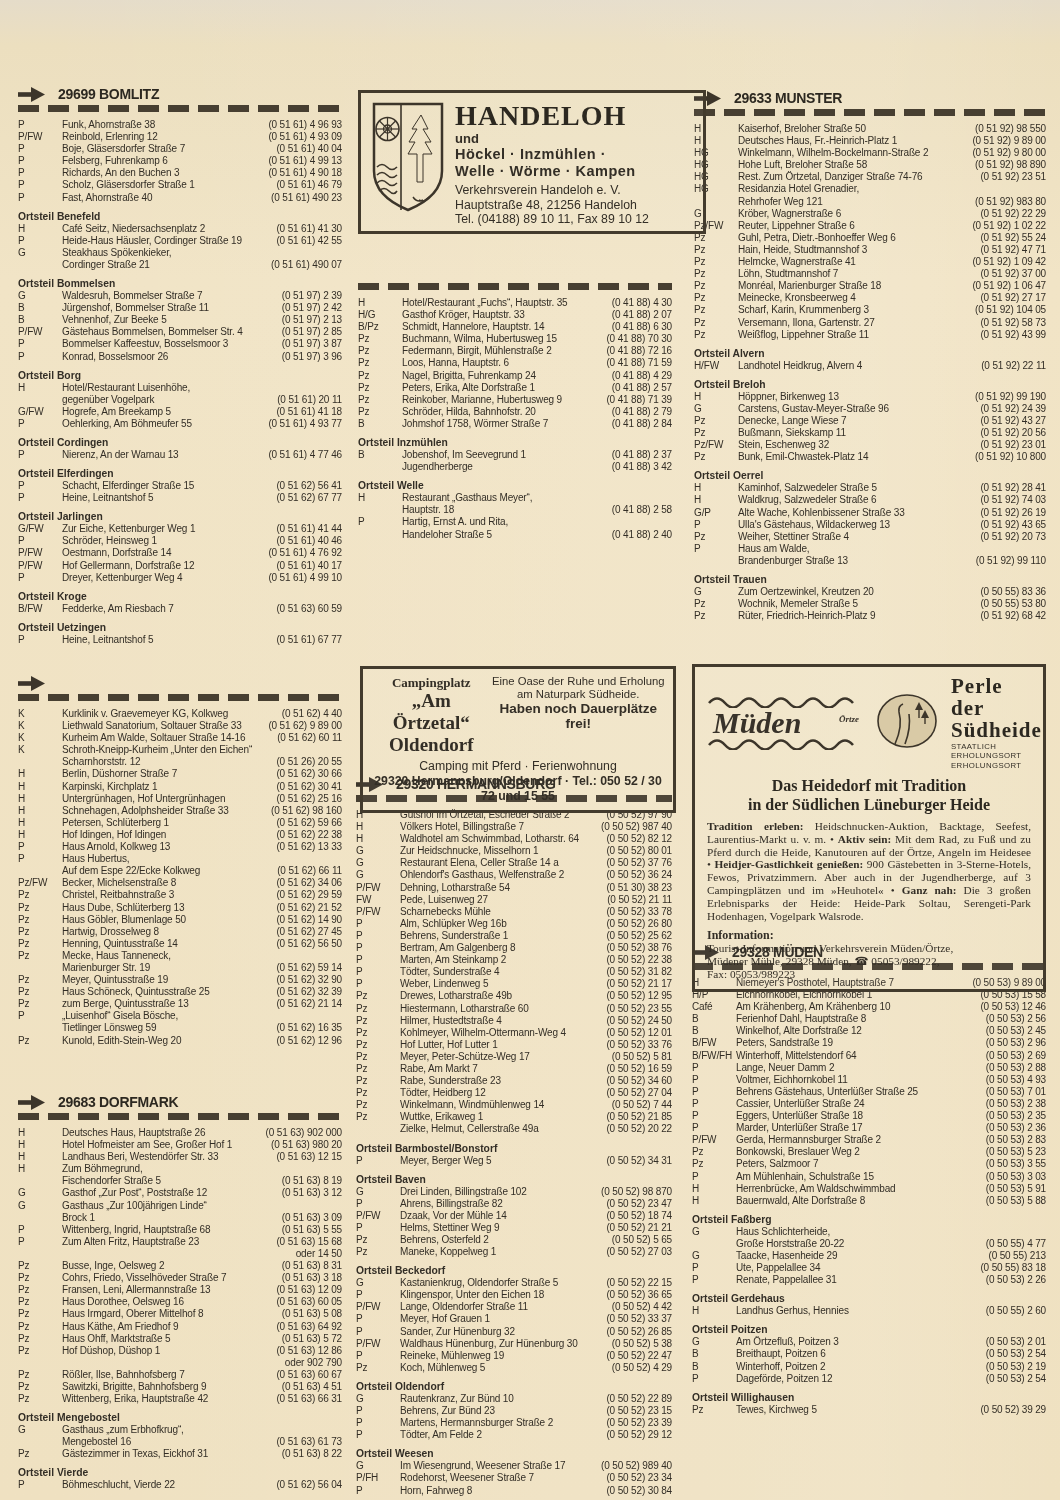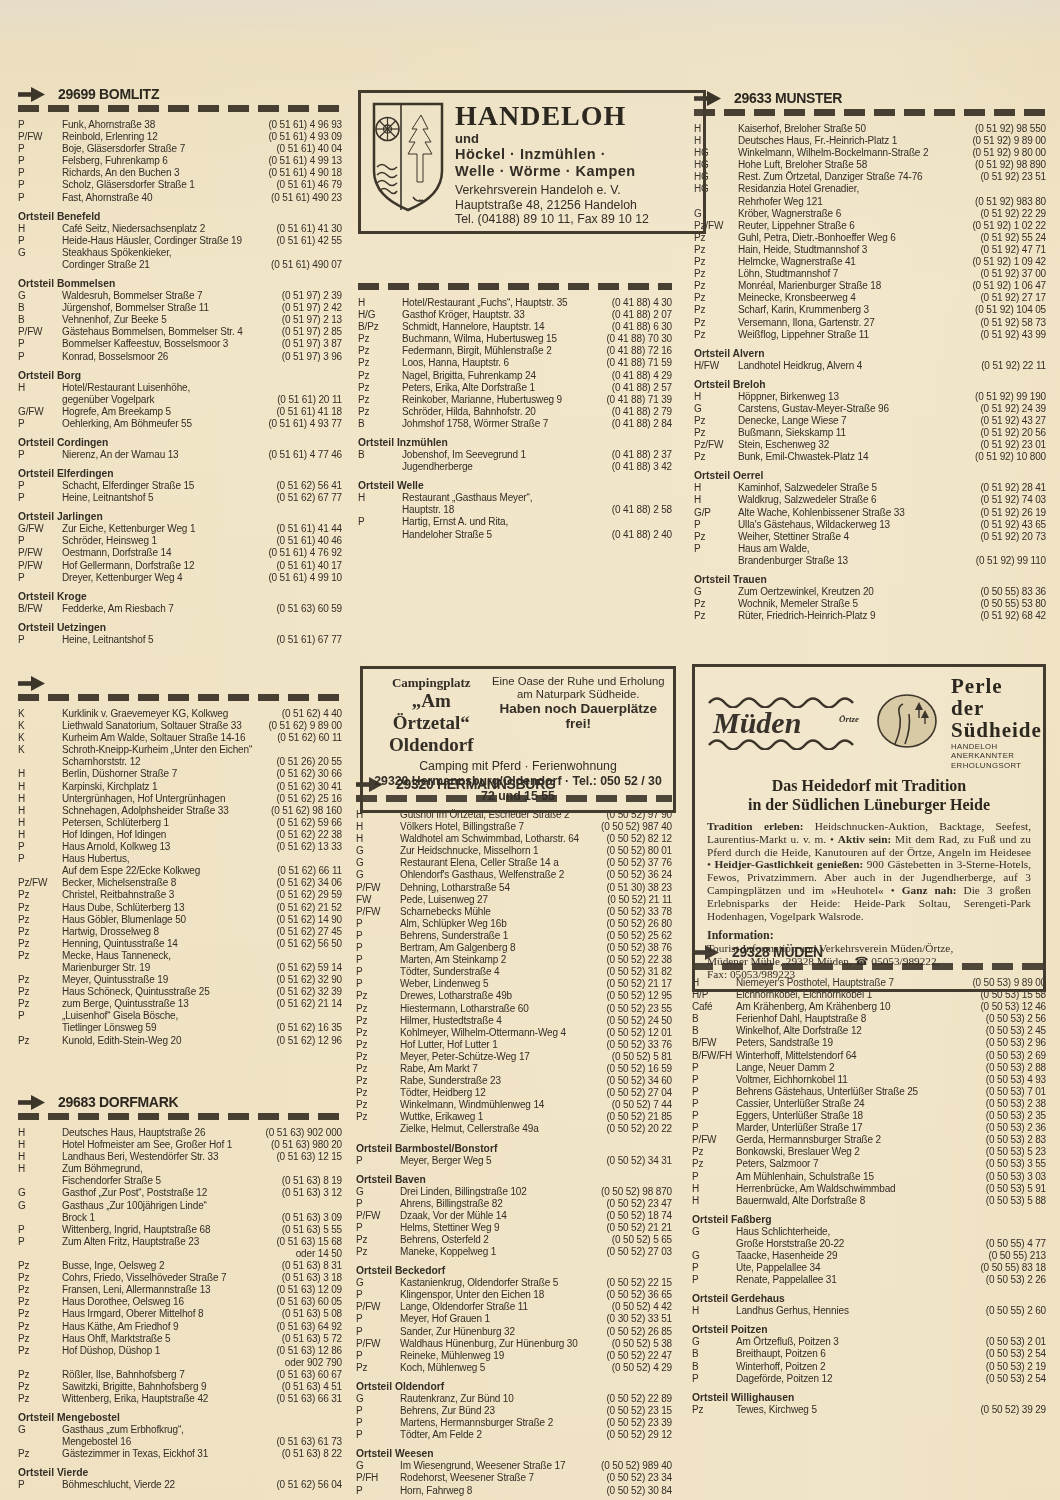"HANDELOH ANERKANNTER" div.m-sub { text: HANDELOH ANERKANNTER -> STAATLICH ERHOLUNGSORT }
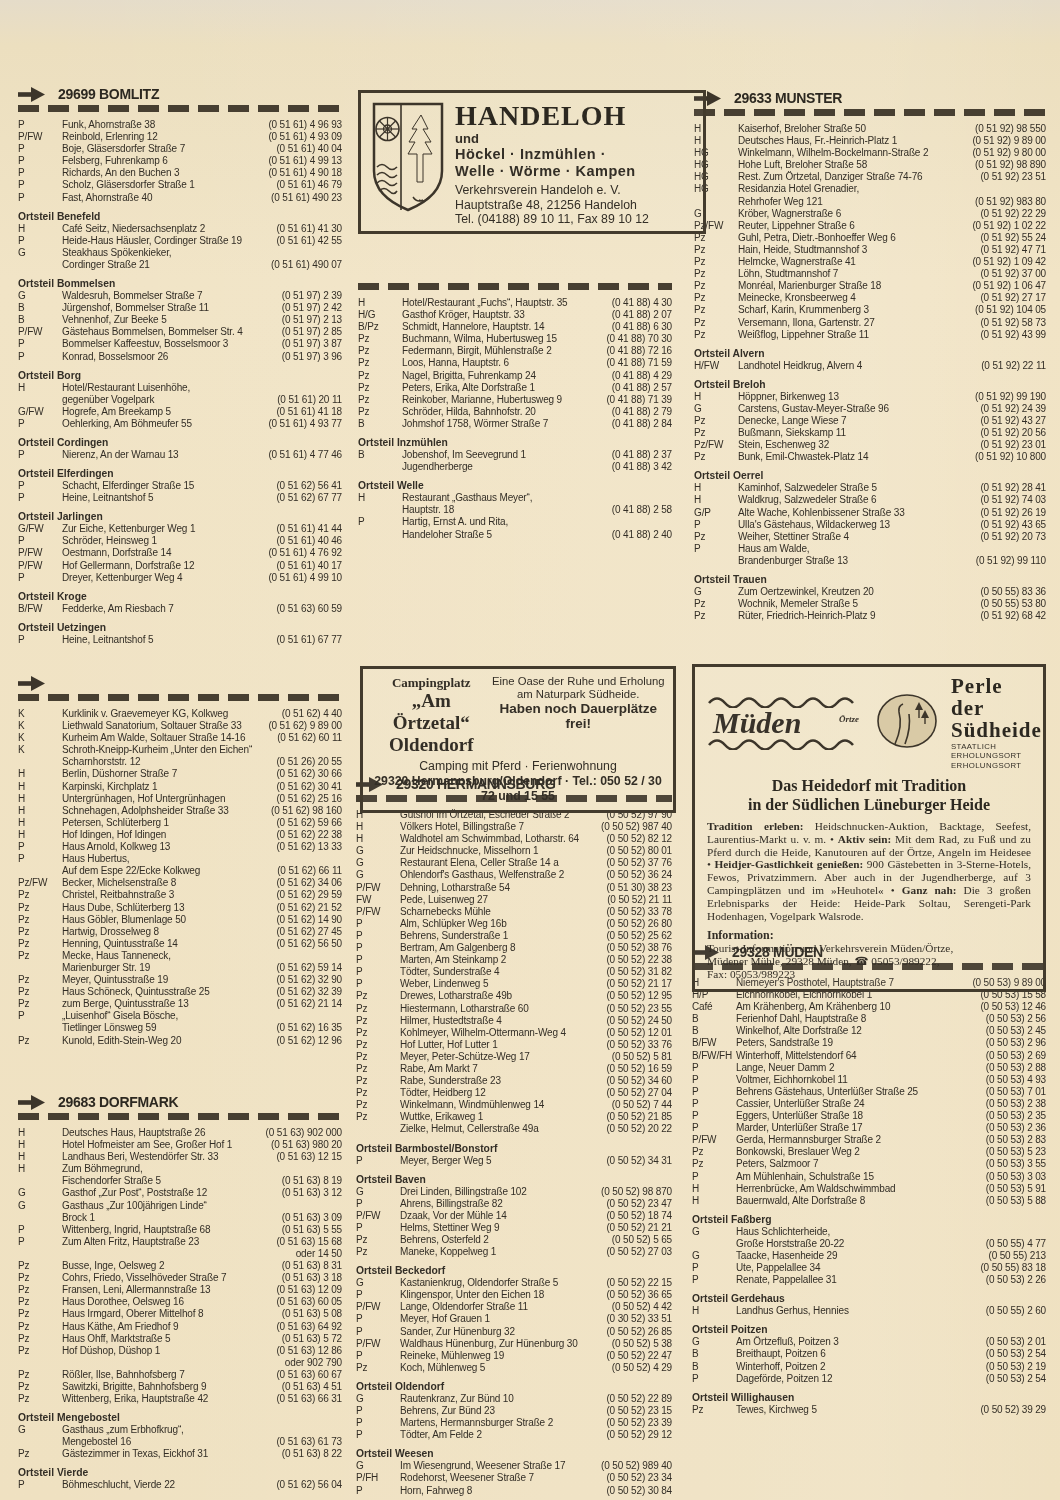"(0 30 52) 33 51" span.ph { text: 30 52) 33 51 -> 50 52) 33 37 }
